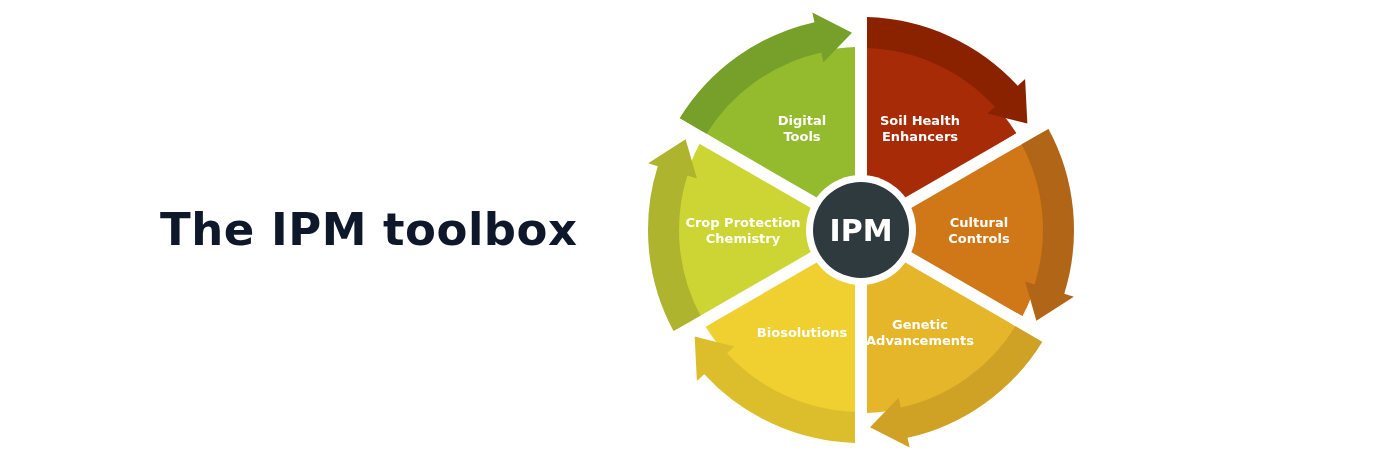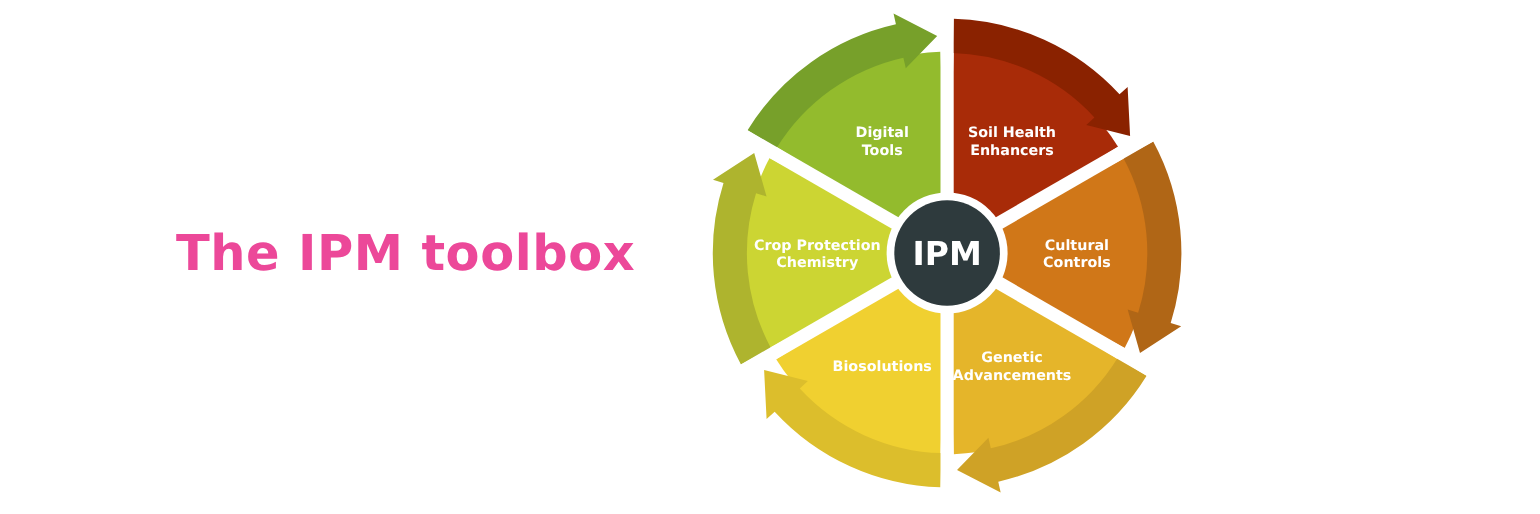"The IPM toolbox" .title { color: #ec4899 -> #0f172a }
